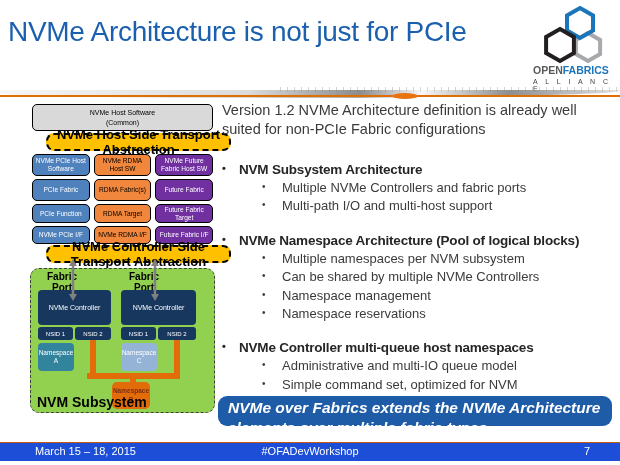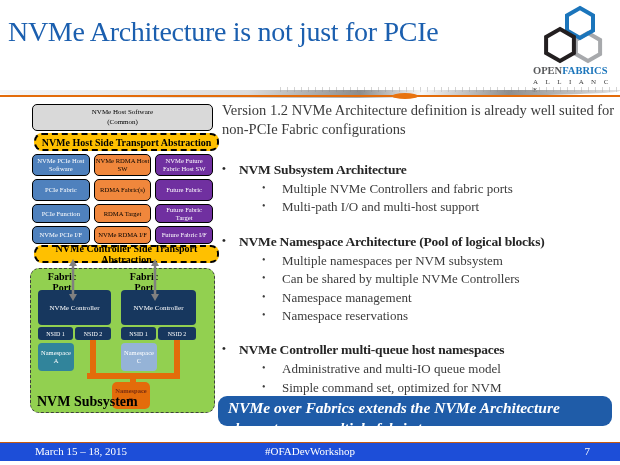"NVMe Architecture is not just" .slide { font-family: Liberation Serif, serif -> Liberation Sans, sans-serif }
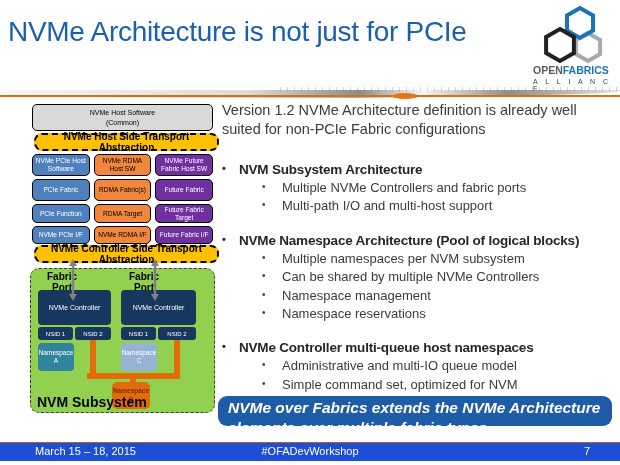"NVMe Host Side Transport Abstraction" .abs-band { font-size: 10px -> 13px; left: 4px -> 16px }
